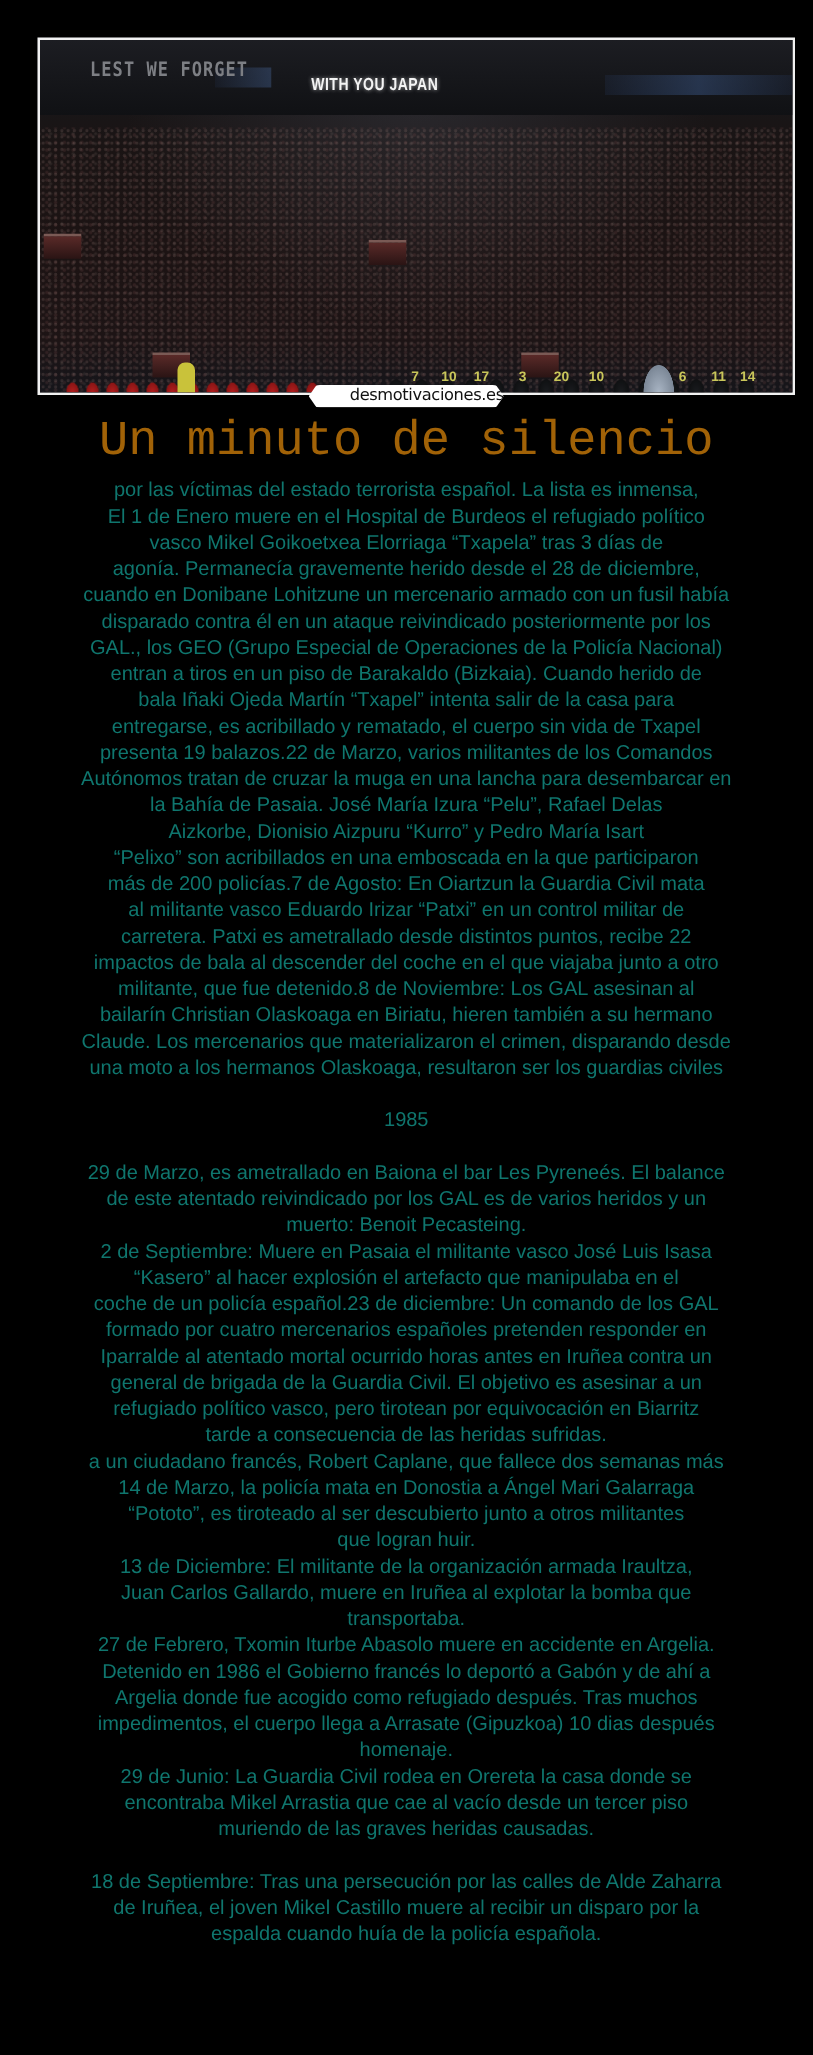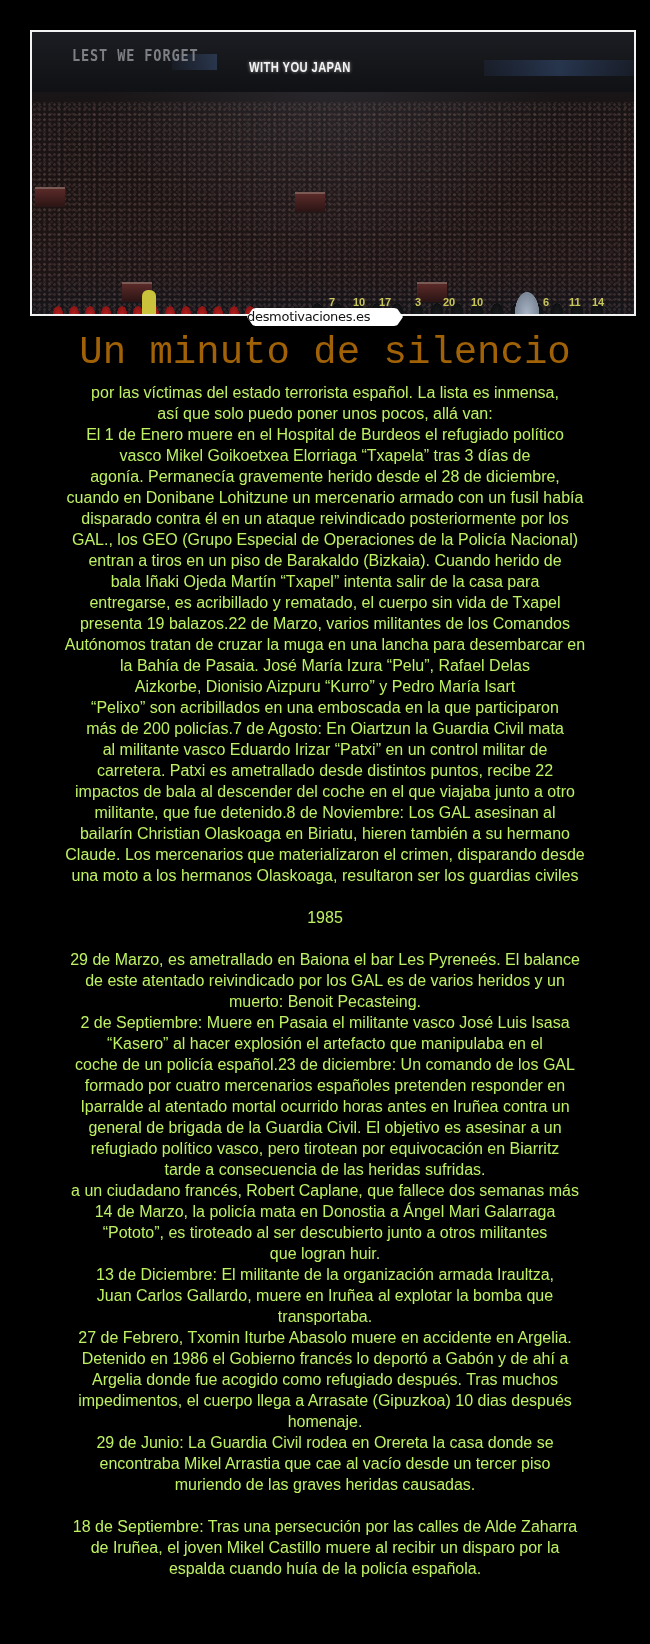"desmotivaciones.es" .logo-pill { justify-content: flex-start -> flex-end }
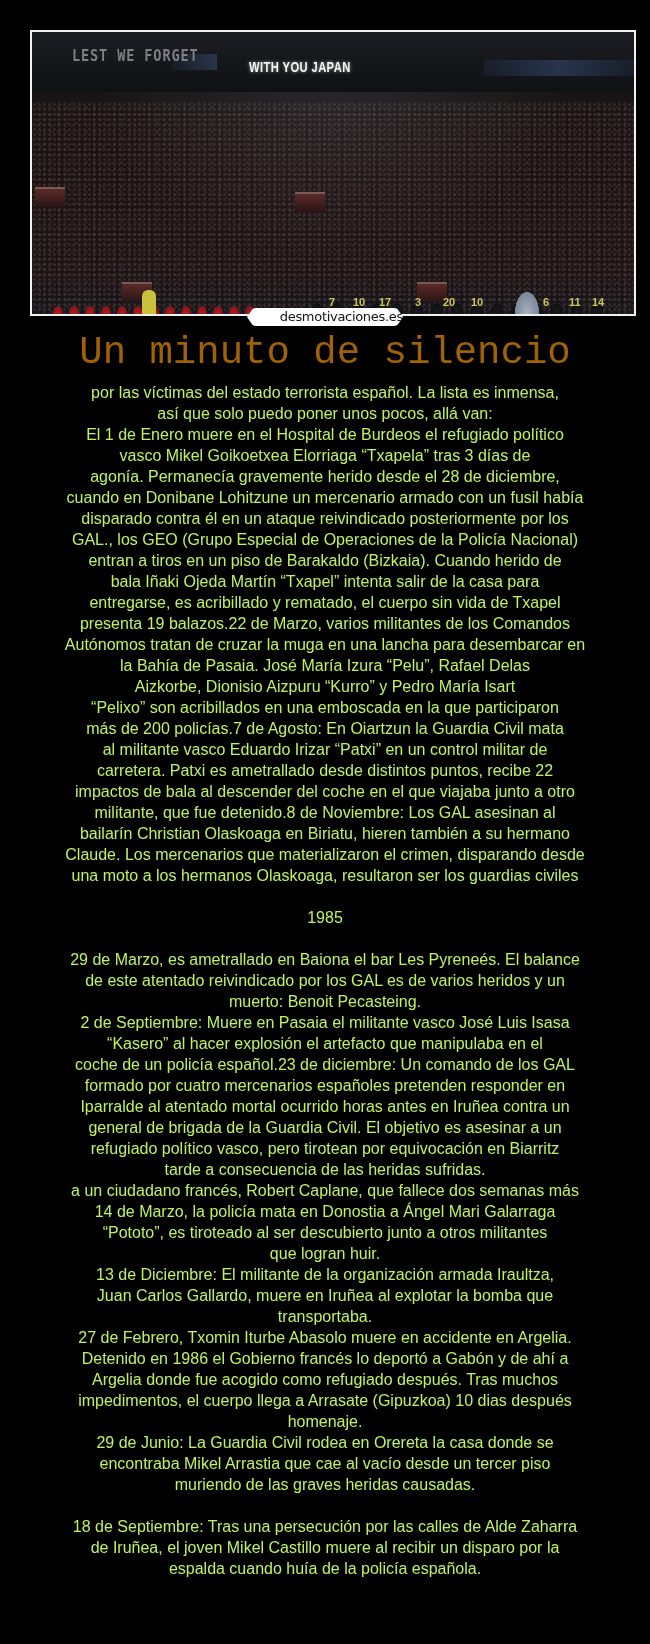"por las víctimas del estado" .body-text { color: #bef264 -> #0f766e }
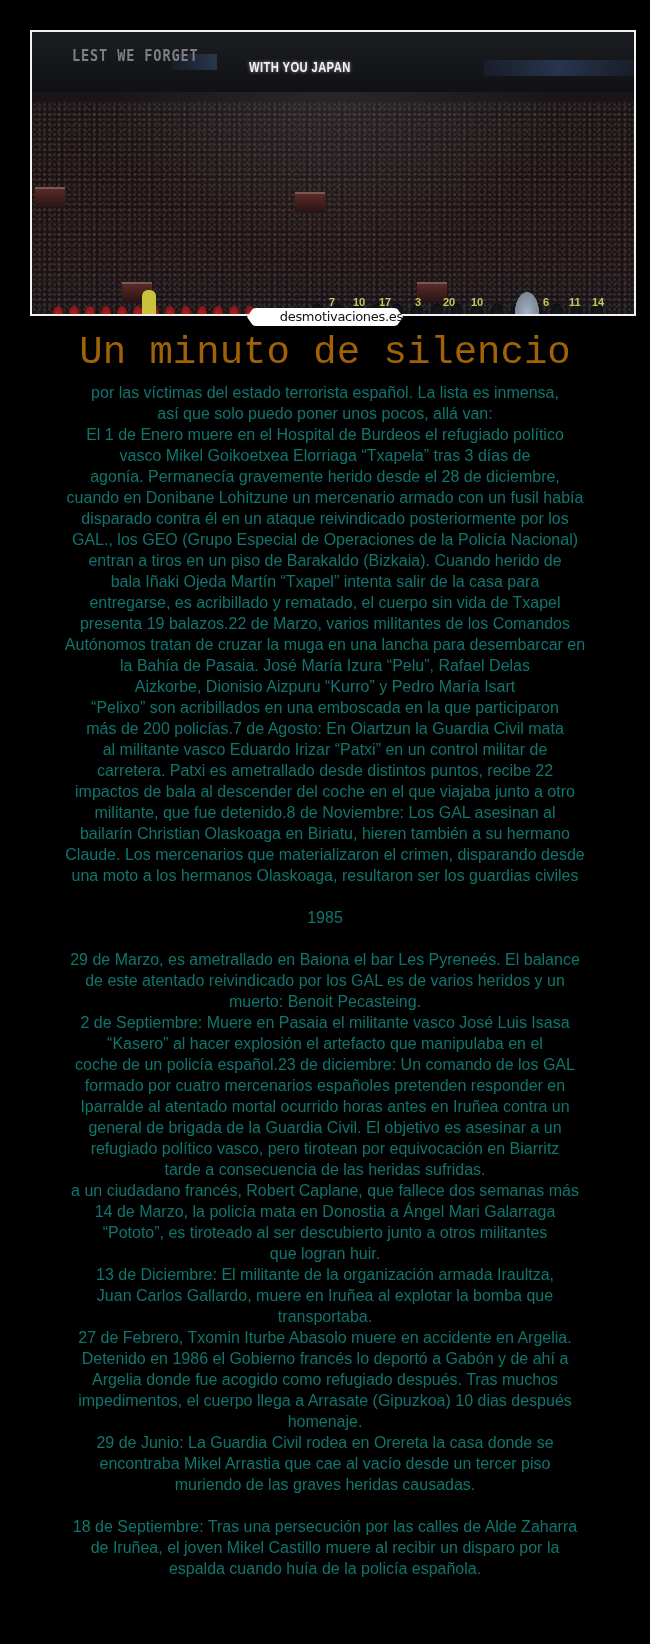"así que solo puedo poner" span.line { html: <span>así que solo puedo poner unos pocos, allá van:</span> -> none }
